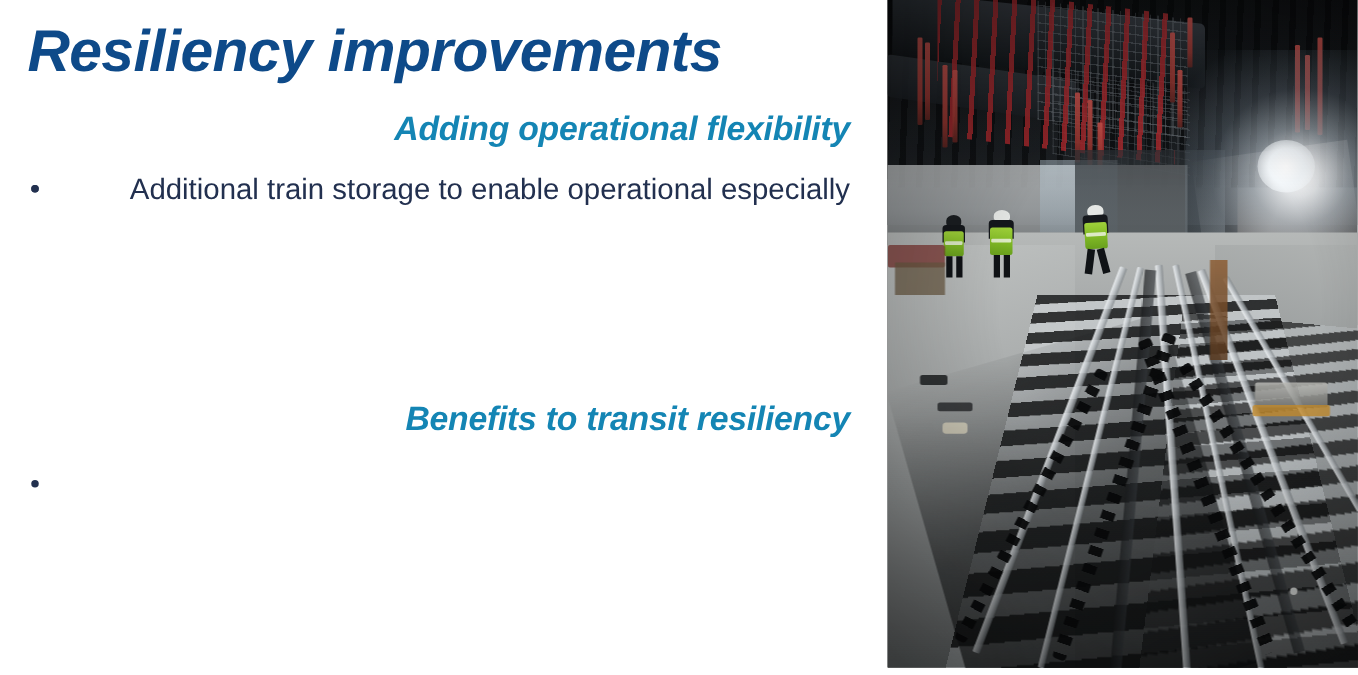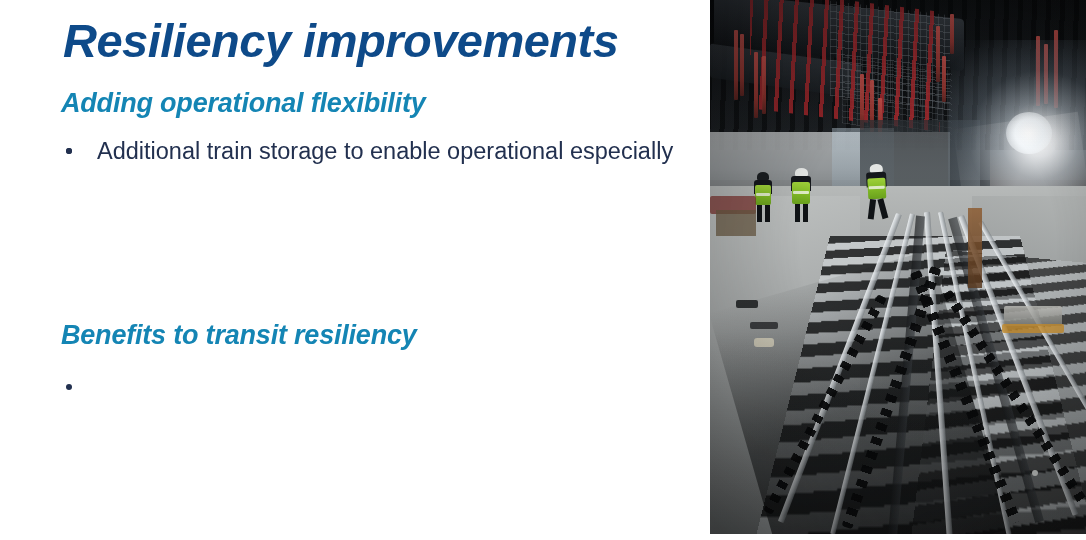"Resiliency improvements" #text-column { margin-left: 41px -> none }
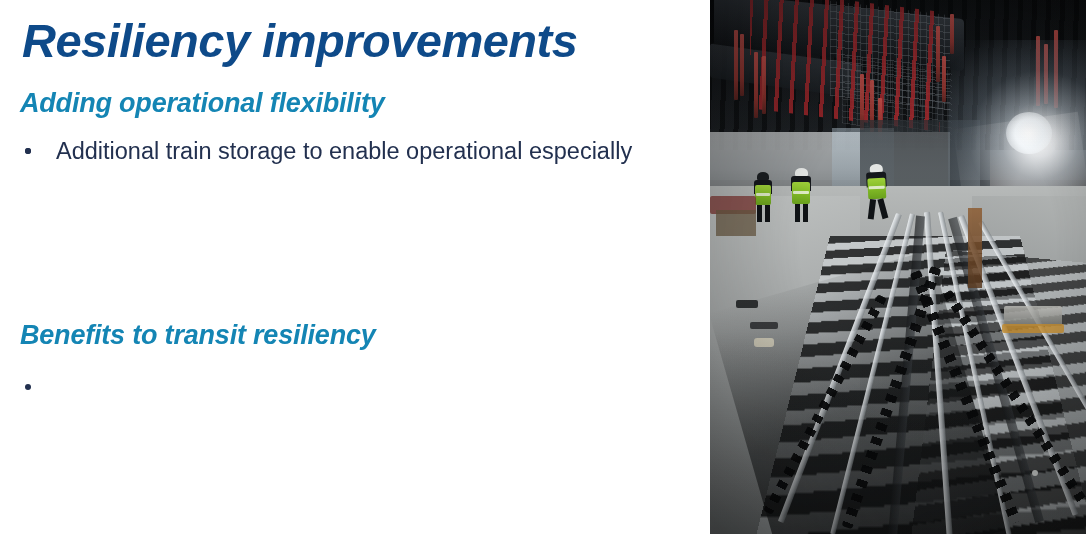"Adding operational flexibility" .section { text-align: none -> right }
